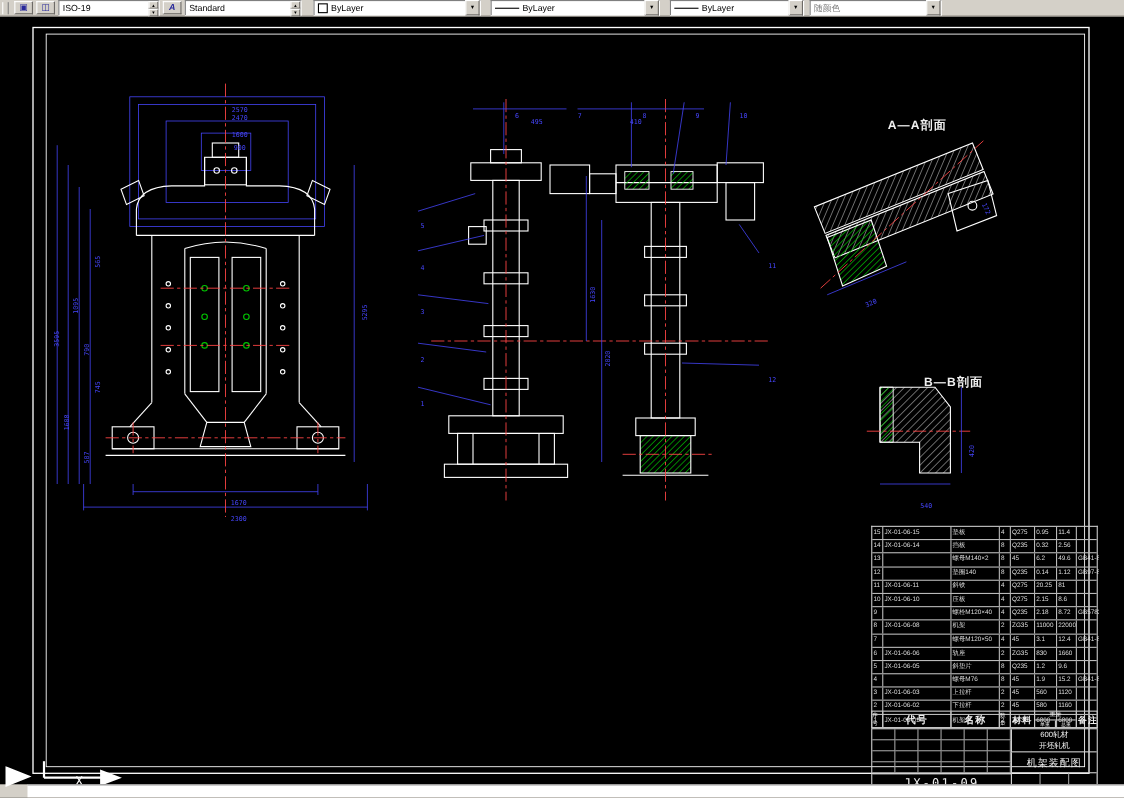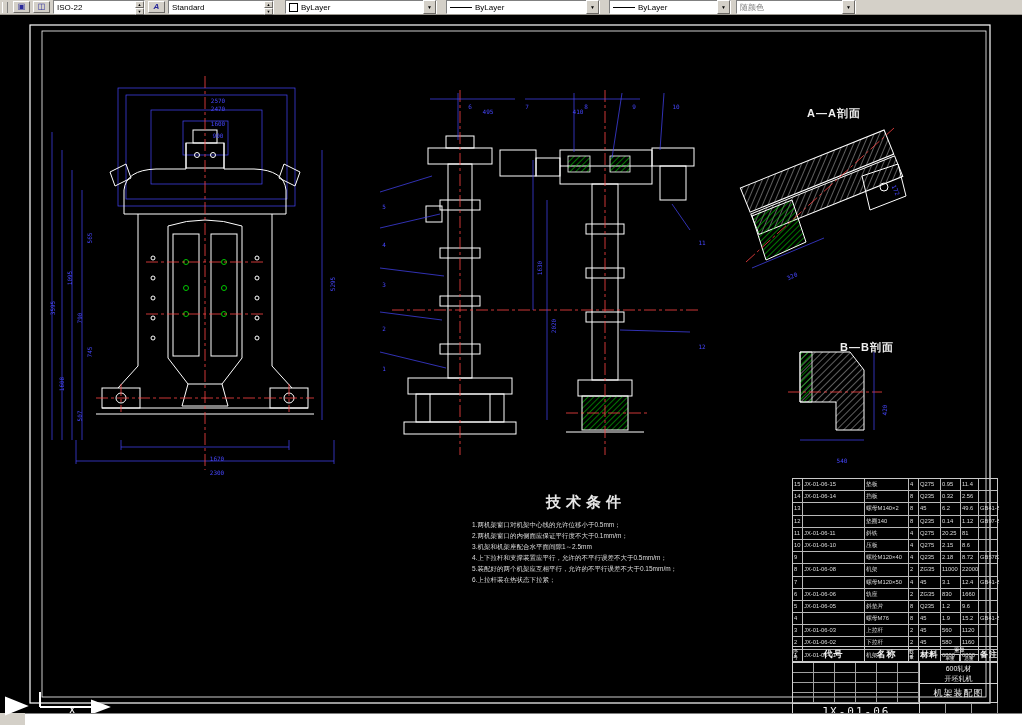"ISO-22" span.cval { text: ISO-22 -> ISO-19 }
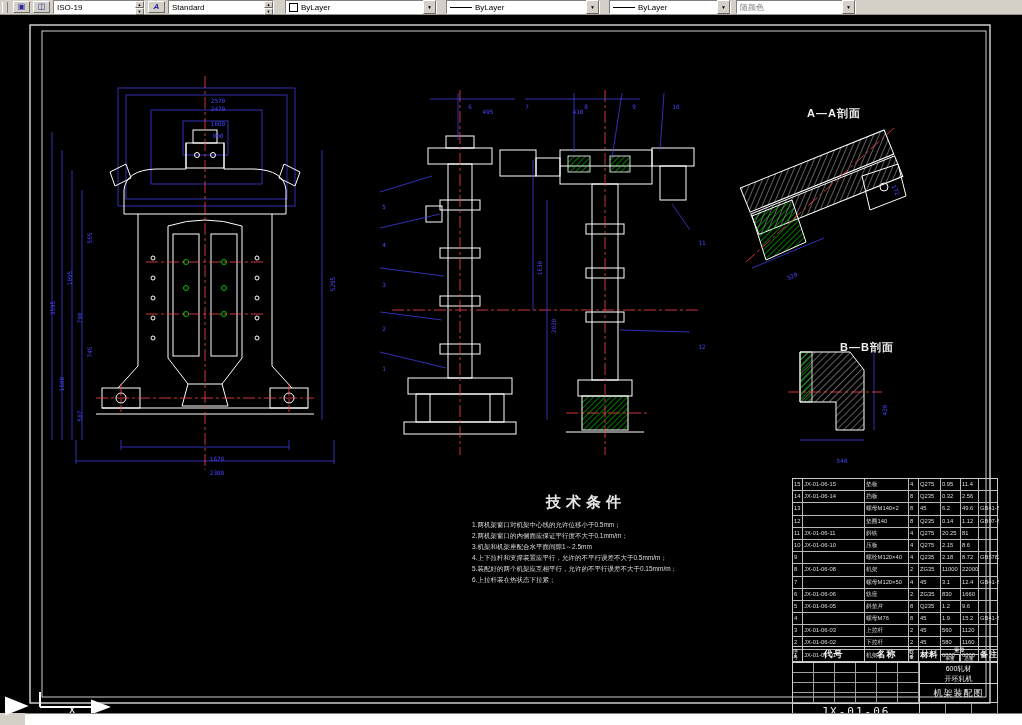"技术条件" div { html: <div> <div>技术条件</div> <ol> <li>1.两机架窗口对机架中心线的允许位移小于0.5mm；</li> <li>2.两机架窗口的内侧面应保证平行度不大于0.1mm/m；</li> <li>3.机架和机架座配合水平面间隙1～2.5mm</li> <li>4.上下拉杆和支撑装置应平行，允许的不平行误差不大于0.5mm/m；</li> <li>5.装配好的两个机架应互相平行，允许的不平行误差不大于0.15mm/m；</li> <li>6.上拉杆装在热状态下拉紧；</li> </ol> </div> -> none }
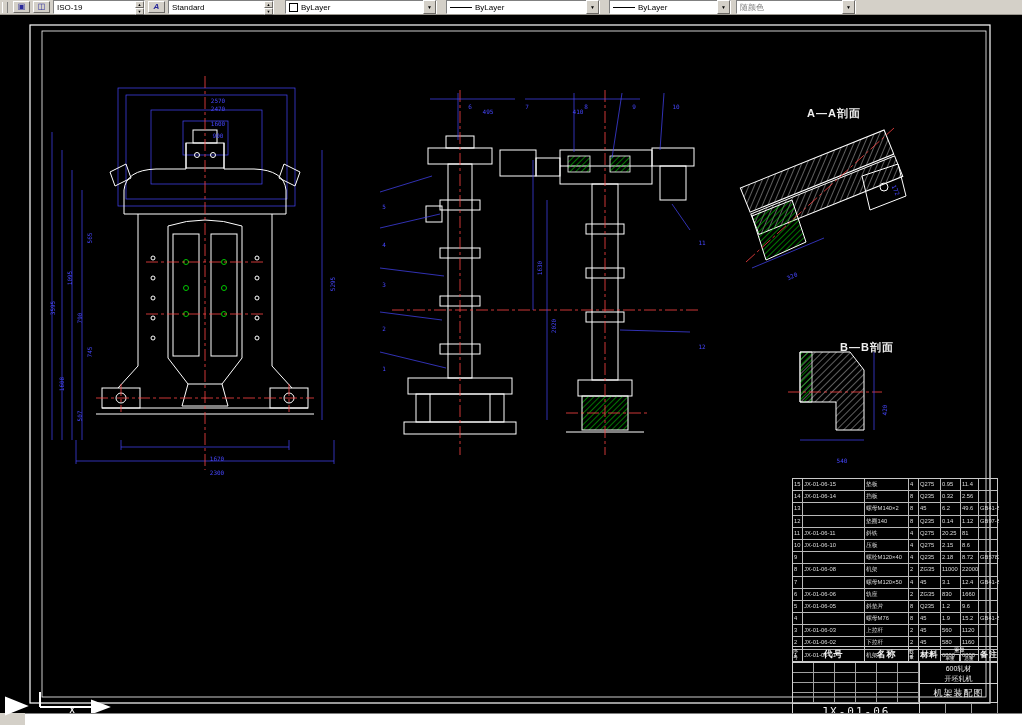"JX-01-06" div { text: JX-01-06 -> JX-01-09 }
